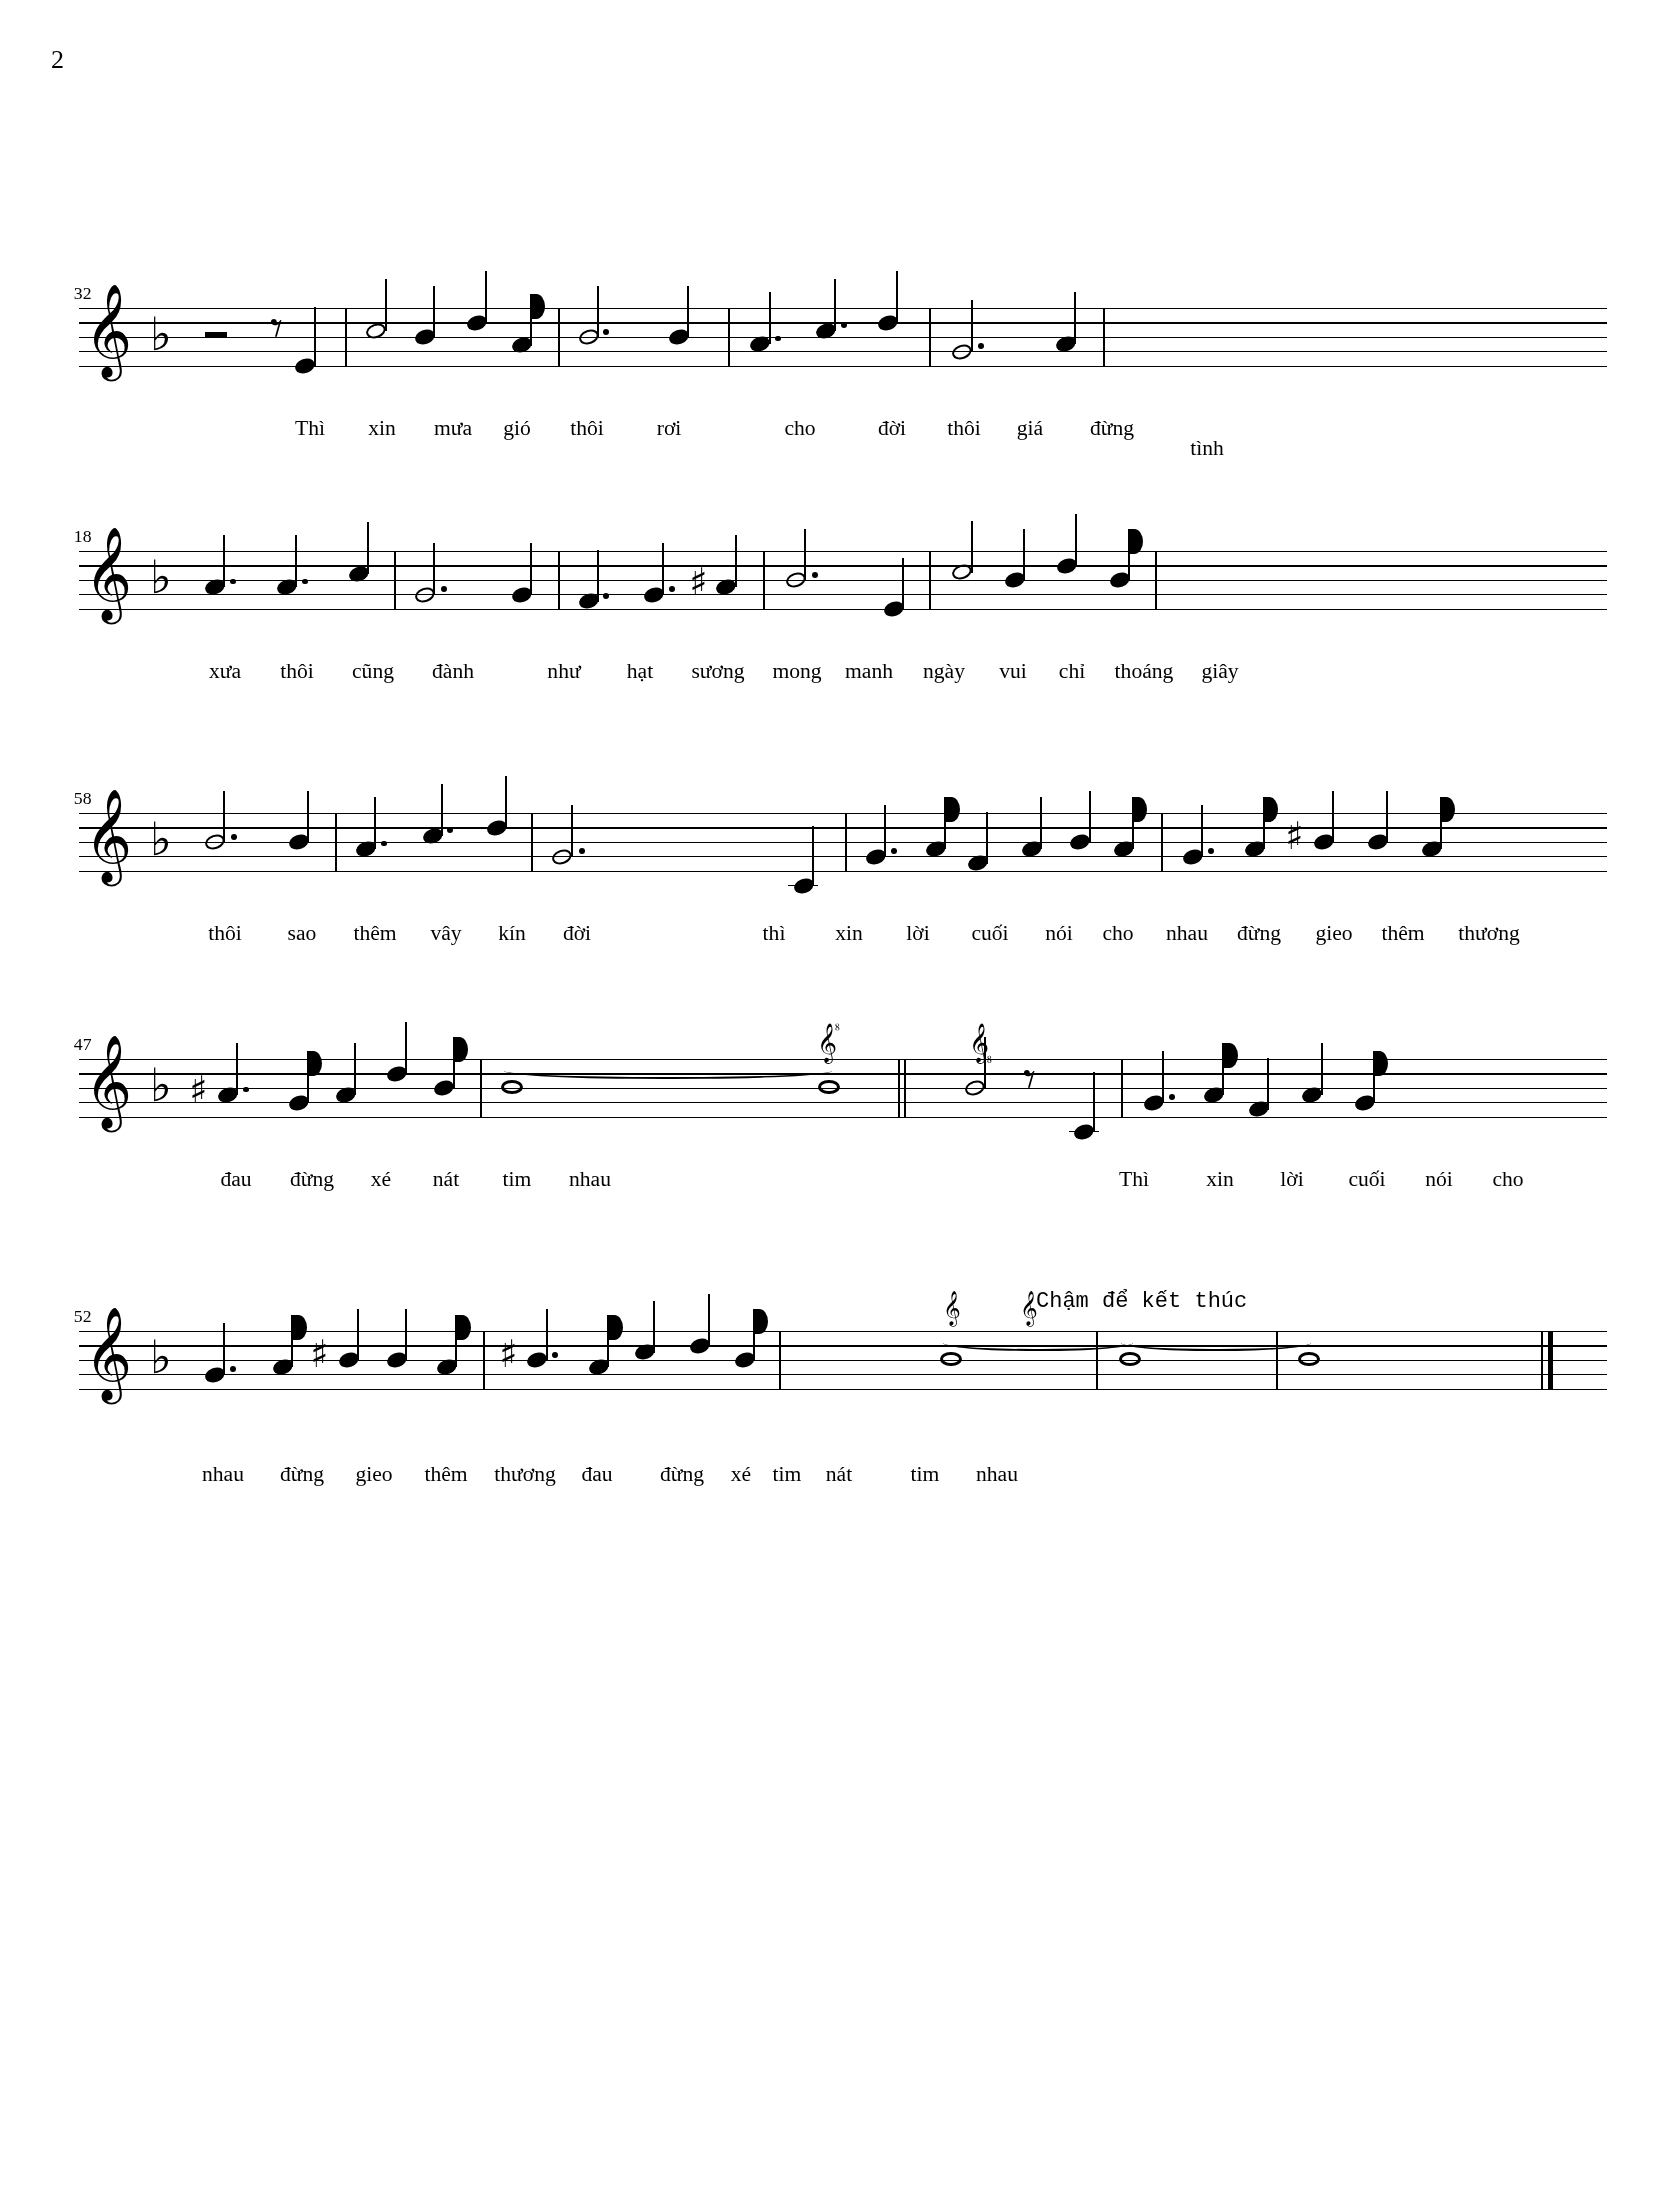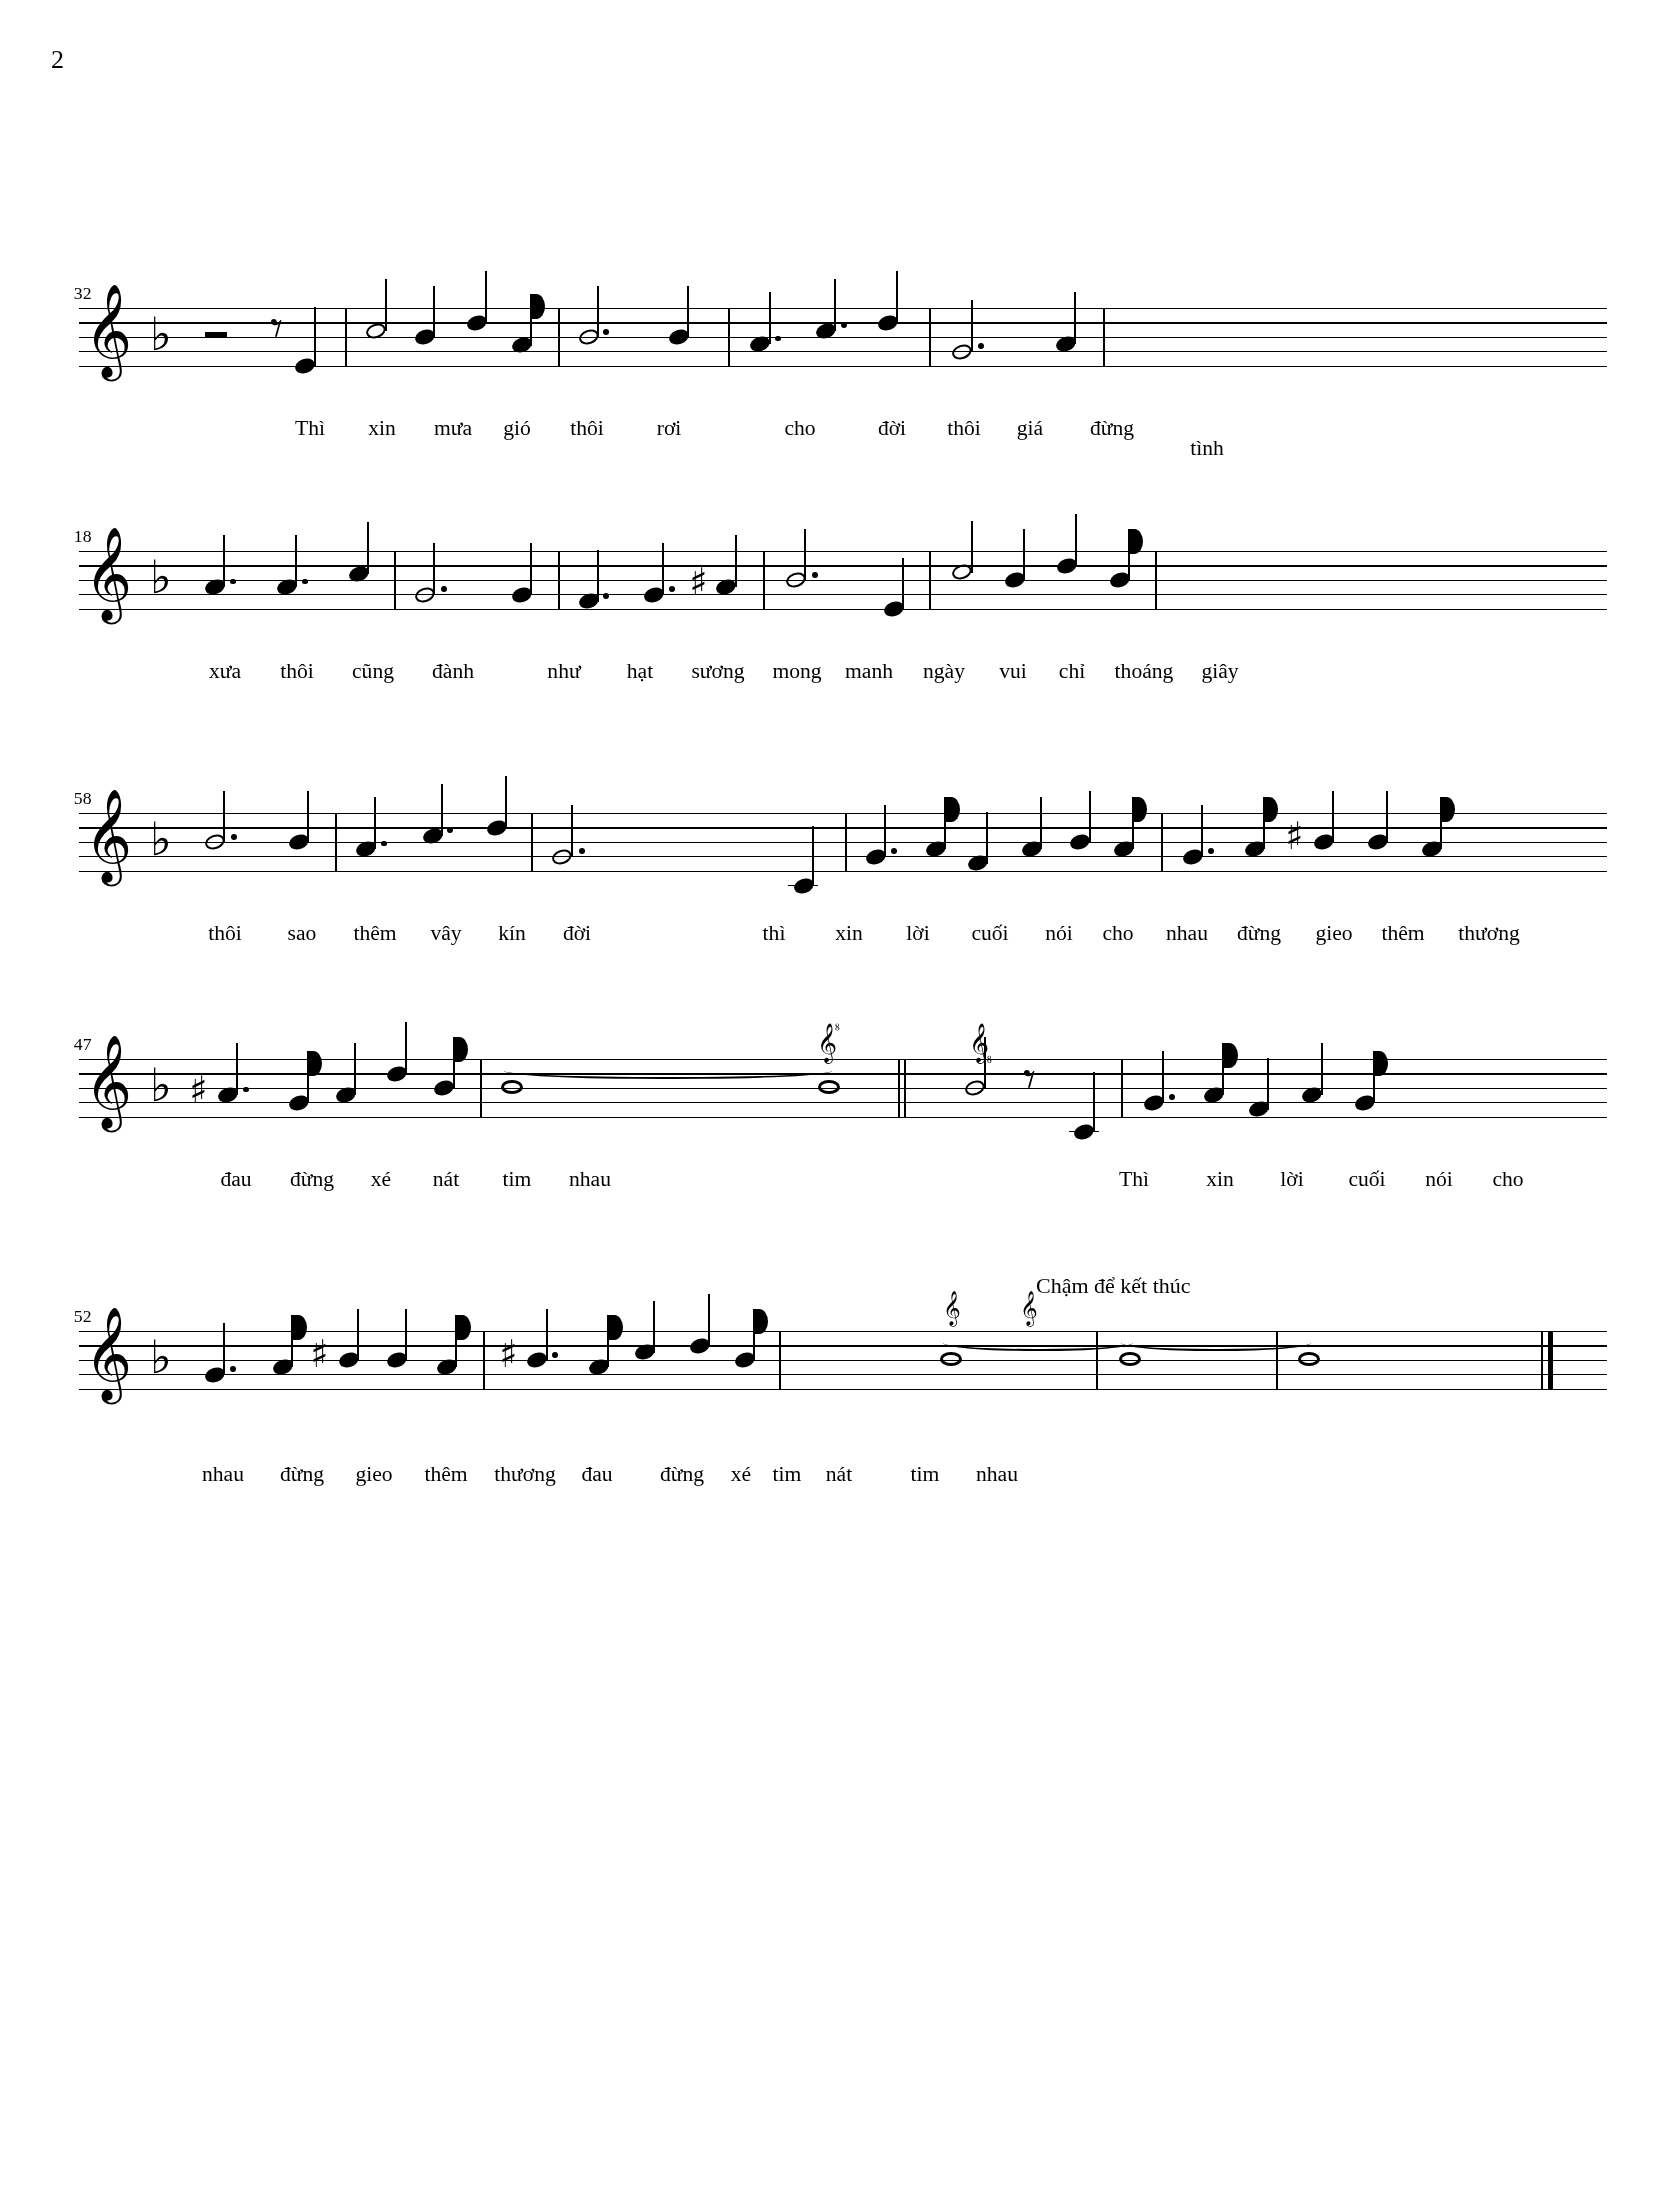"Chậm để kết thúc" .tempo-text { font-family: Liberation Serif, serif -> Liberation Mono, monospace; margin-top: none -> 16px }
